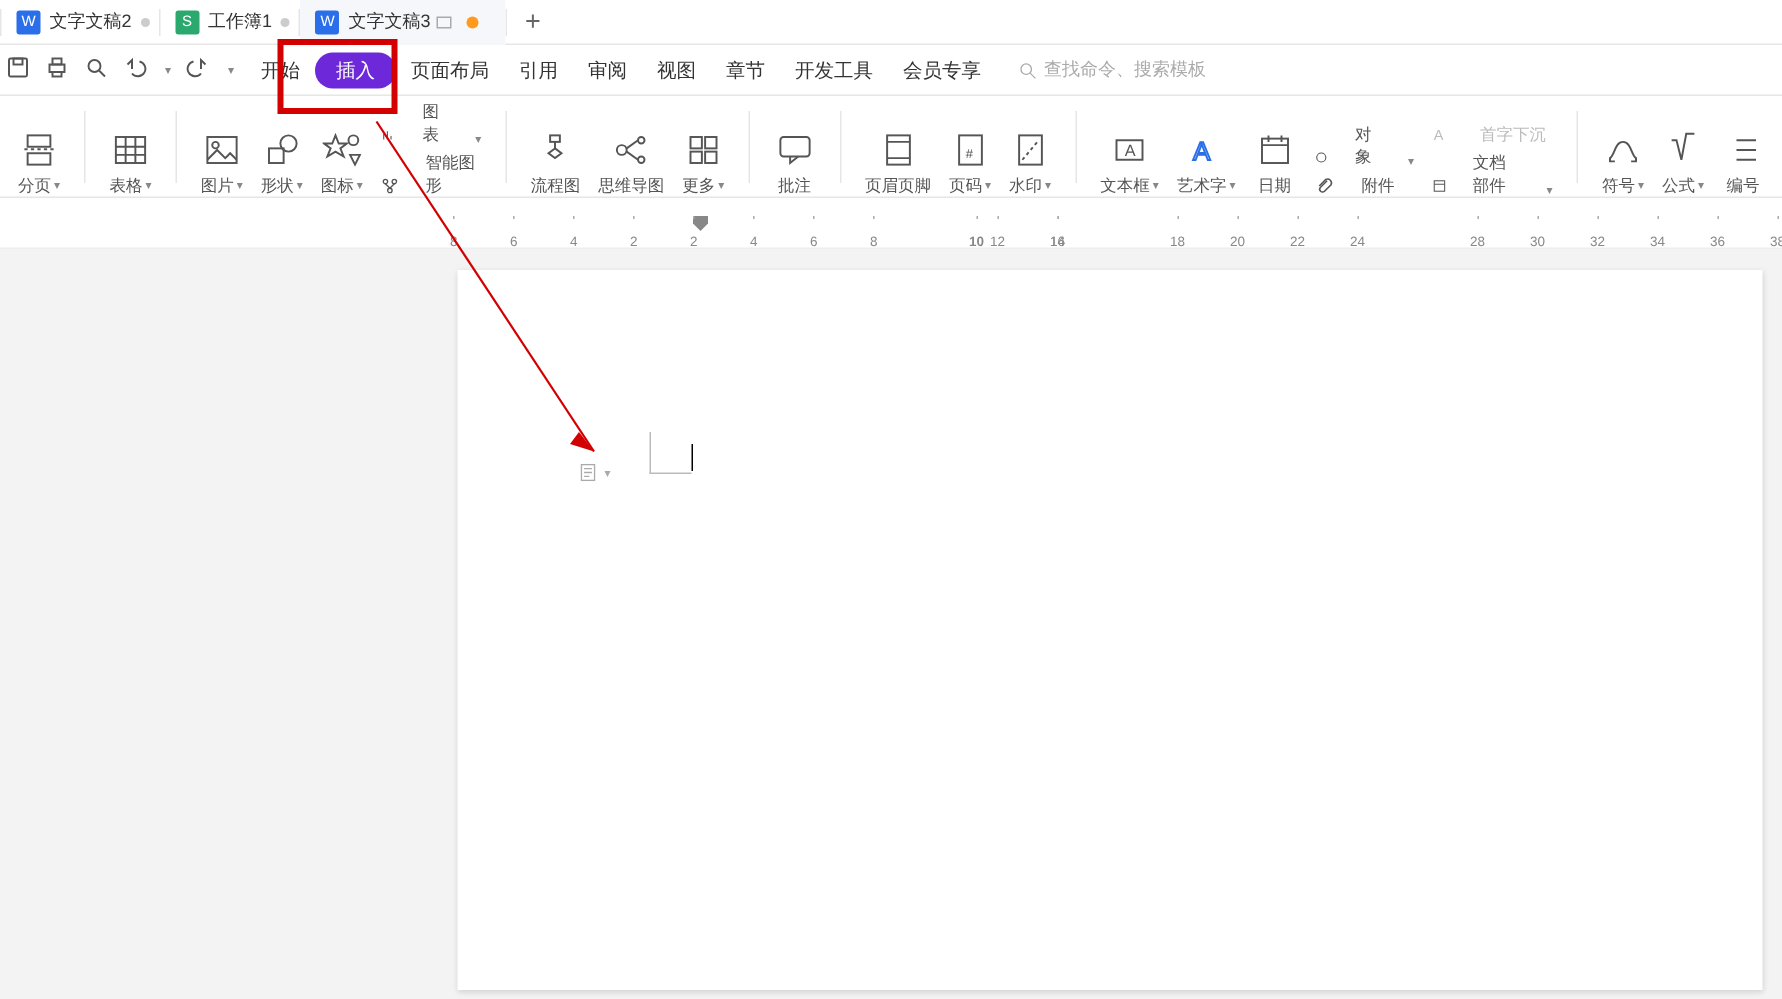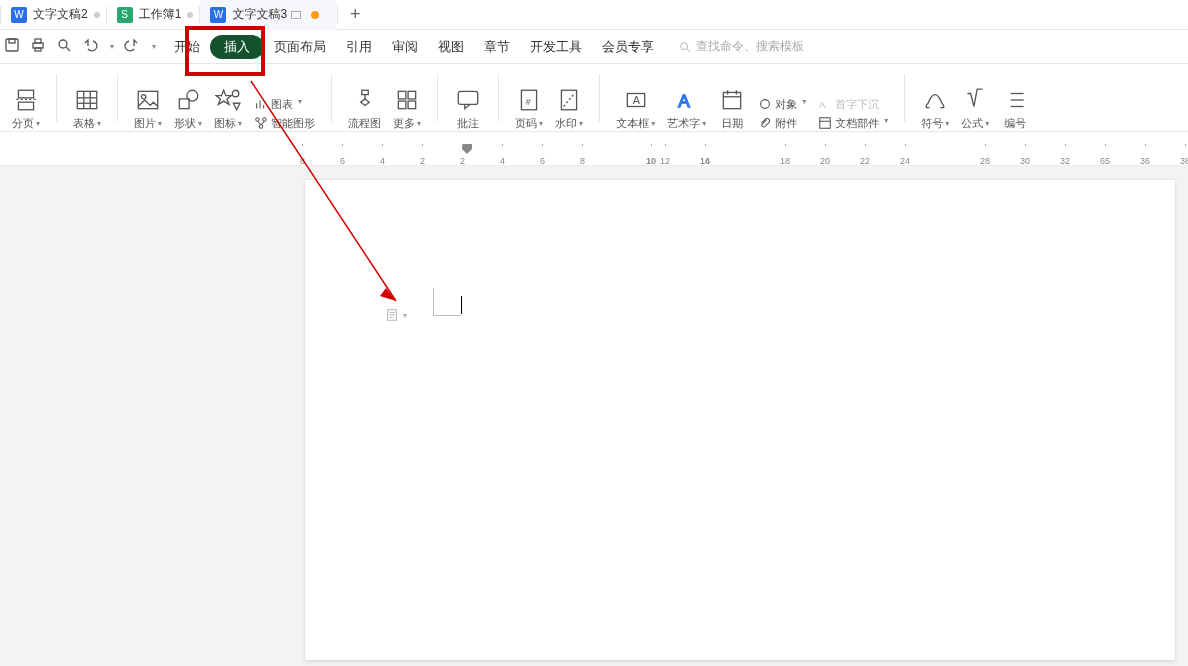"插入" .menu-item.pill { background: #14532d -> #6d28d9 }
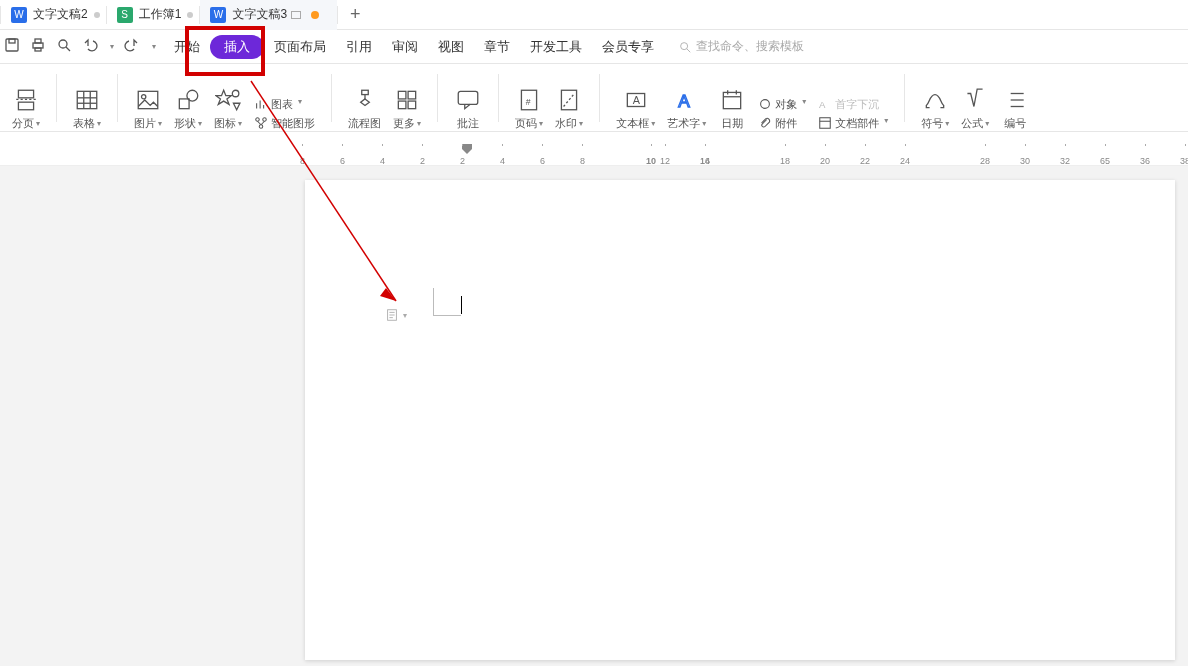"图表" .rsmall .row { align-items: flex-start -> flex-end; gap: 3px -> 18px }
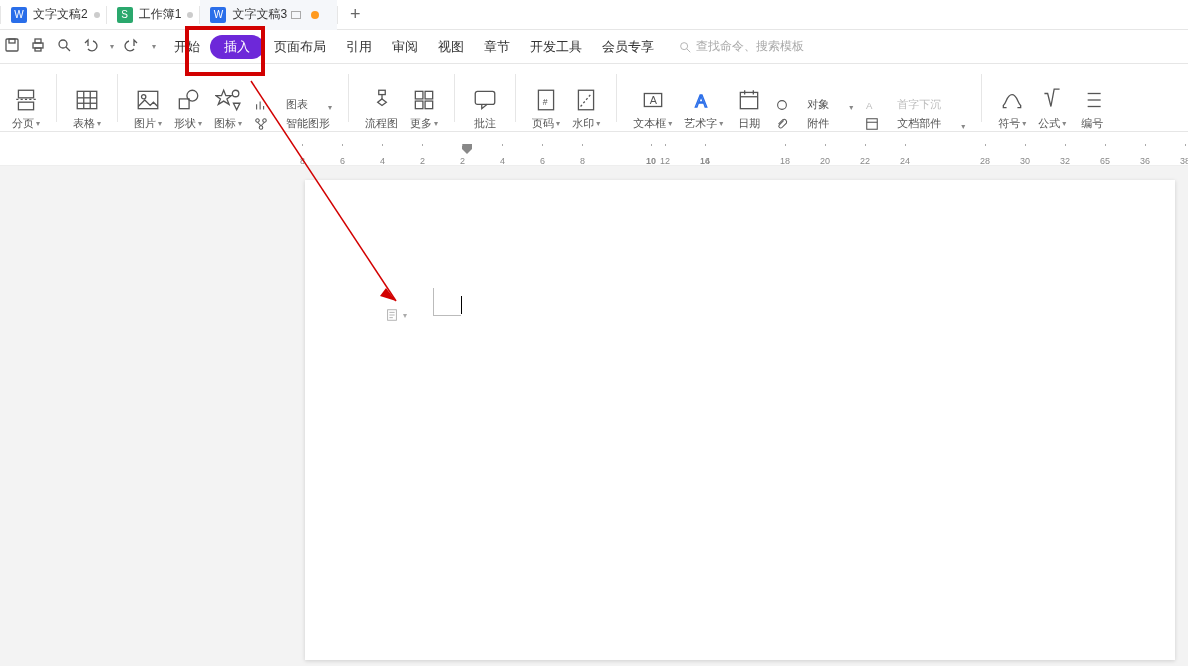"思维导图" div.rbtn { html: none -> <div> <span> <svg> <circle></circle> <circle></circle> <circle></circle> <line></line> <line></line> </svg> </span> <span> <span>思维导图</span> </span> </div> }
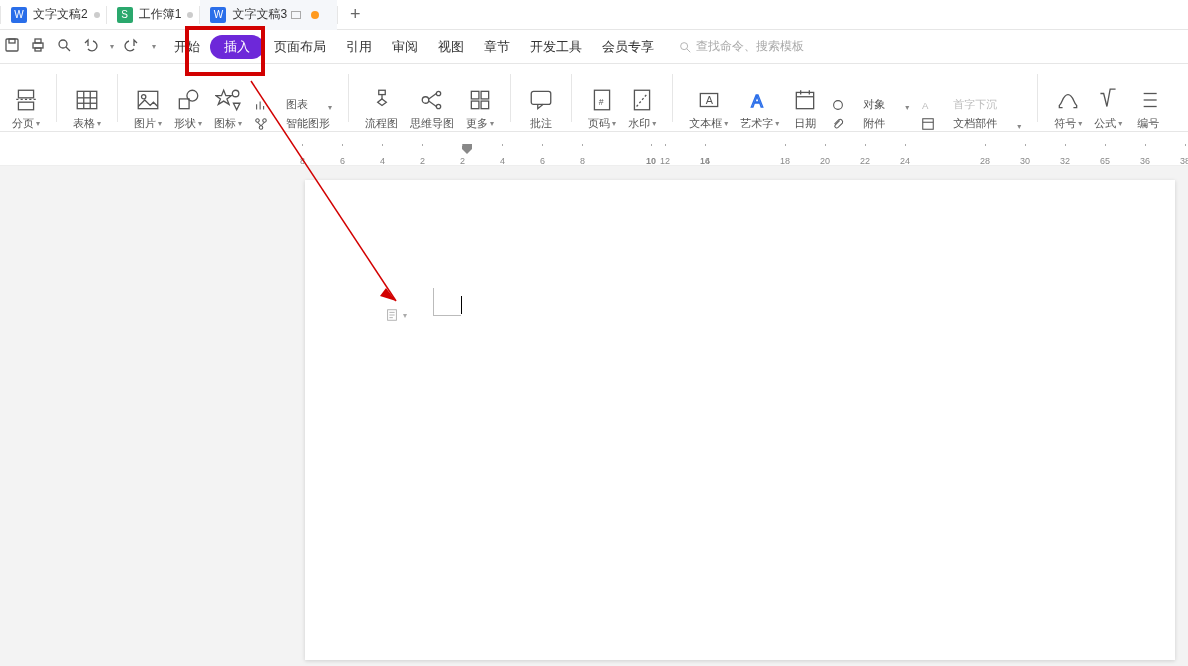"页眉页脚" div.rbtn { html: none -> <div> <span> <svg> <rect></rect> <line></line> <line></line> </svg> </span> <span> <span>页眉页脚</span> </span> </div> }
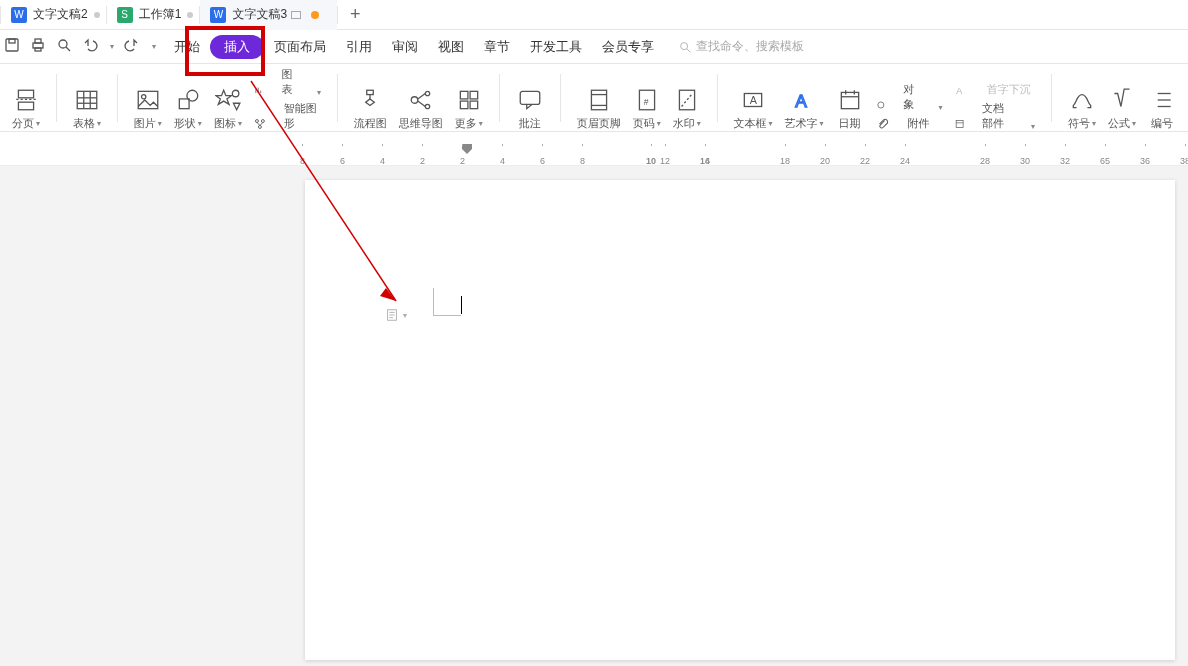"65" div.num { text: 65 -> 34 }
